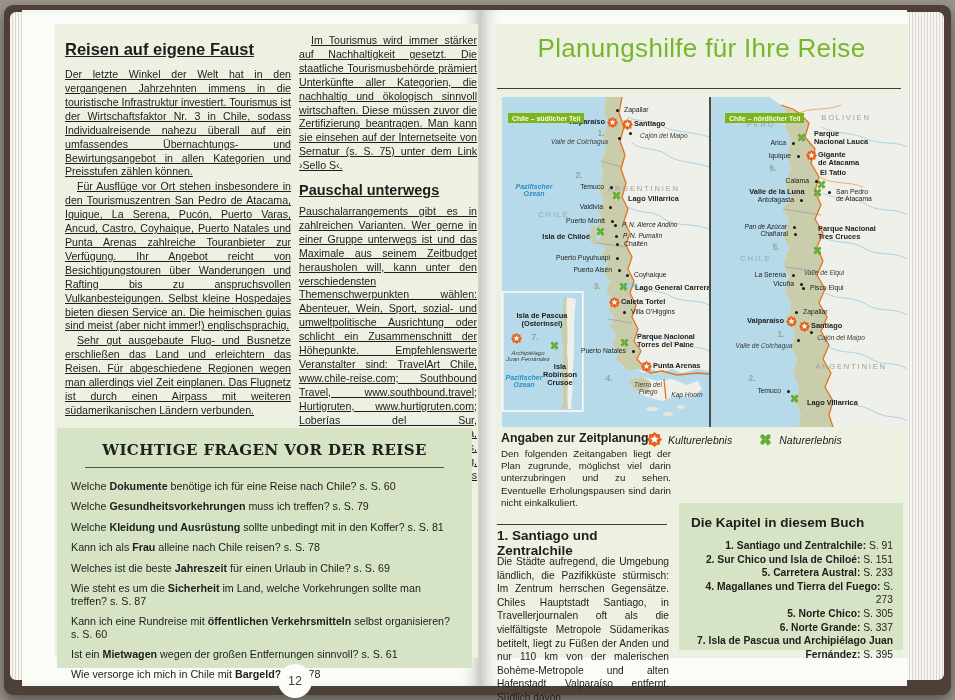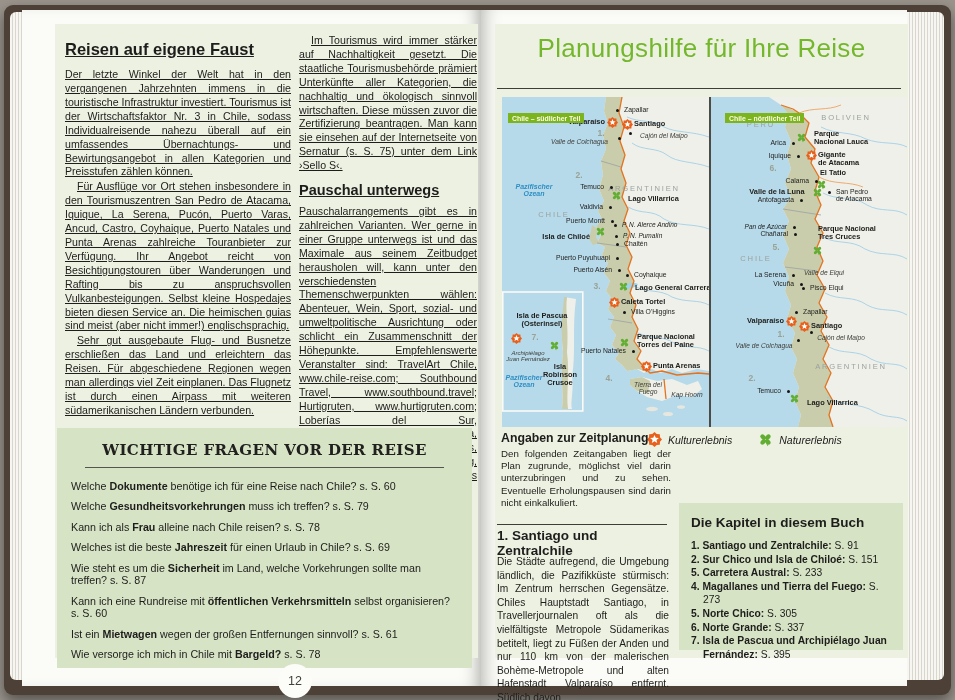"Welche Kleidung und Ausrüstung sollte" div.q-row { html: none -> <div><span>Welche </span><b>Kleidung und Ausrüstung</b><span> sollte unbedingt mit in den Koffer? s. S. 81</span></div> }
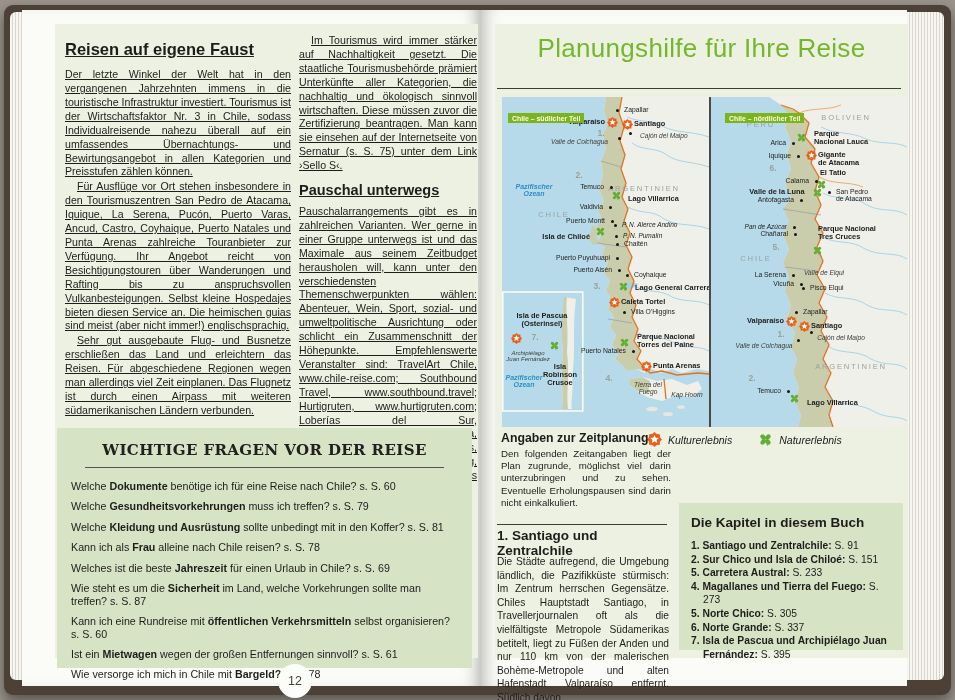"1. Santiago und Zentralchile: S." .chlist { text-align: none -> right }
